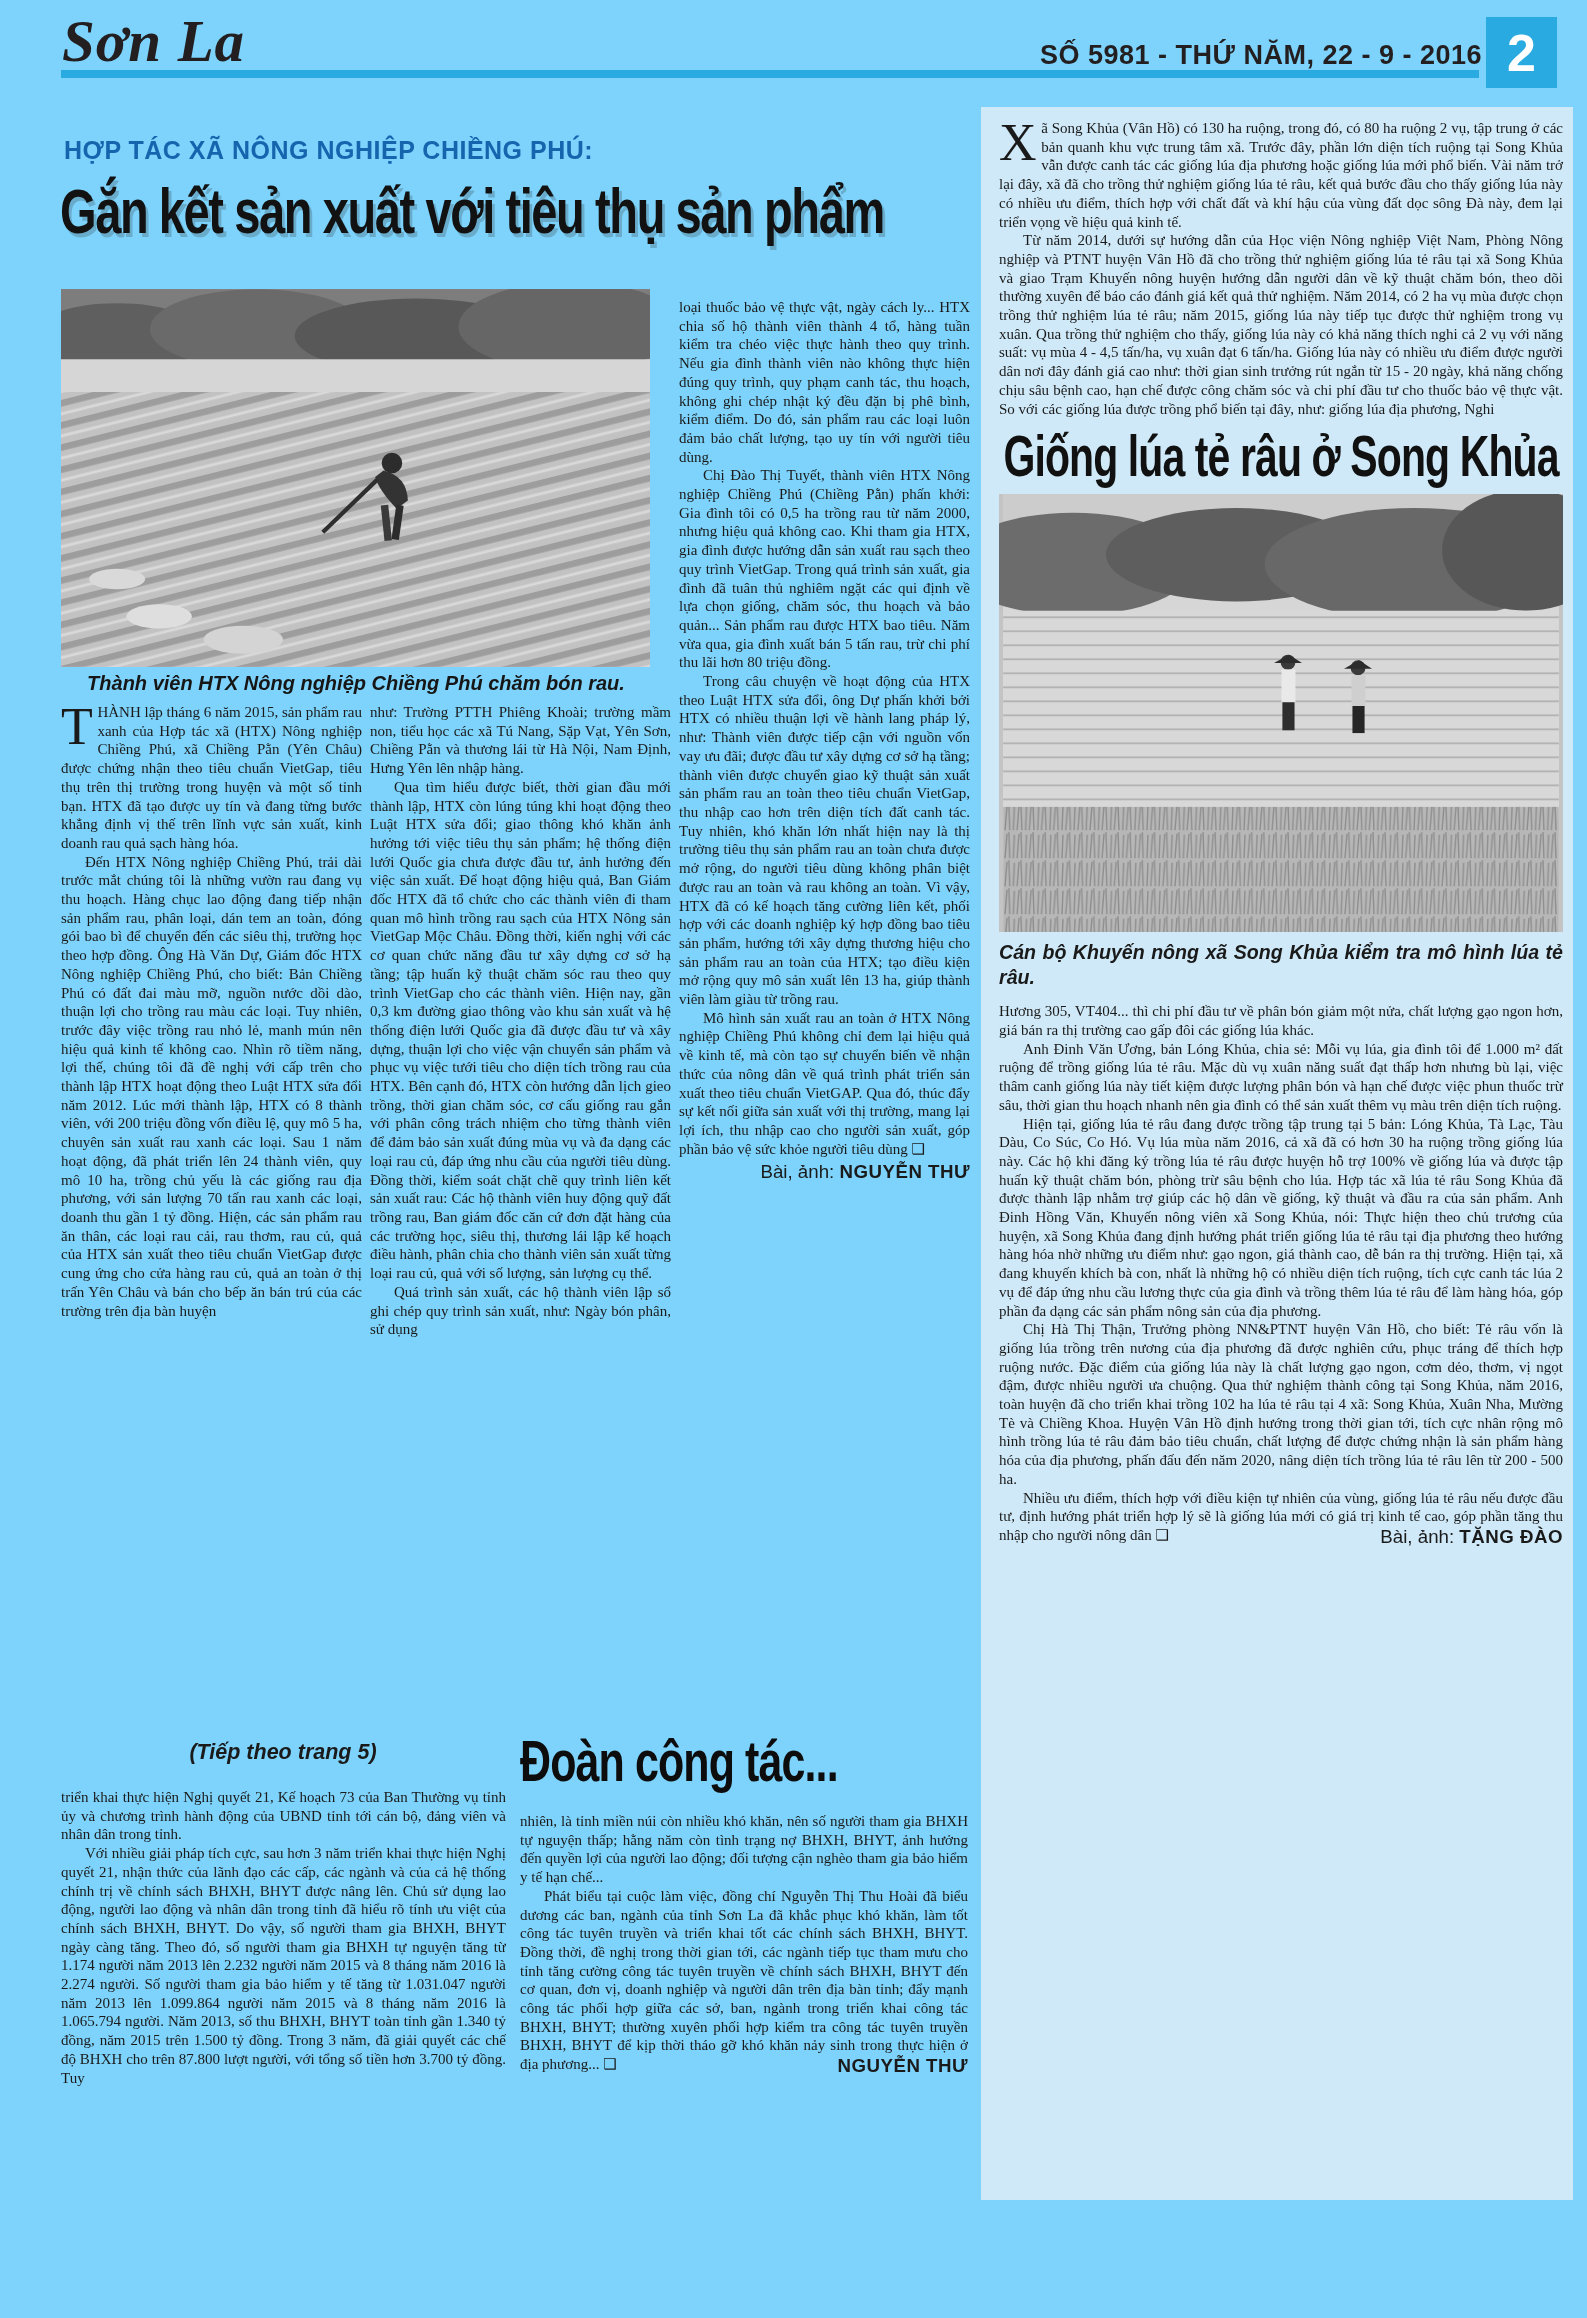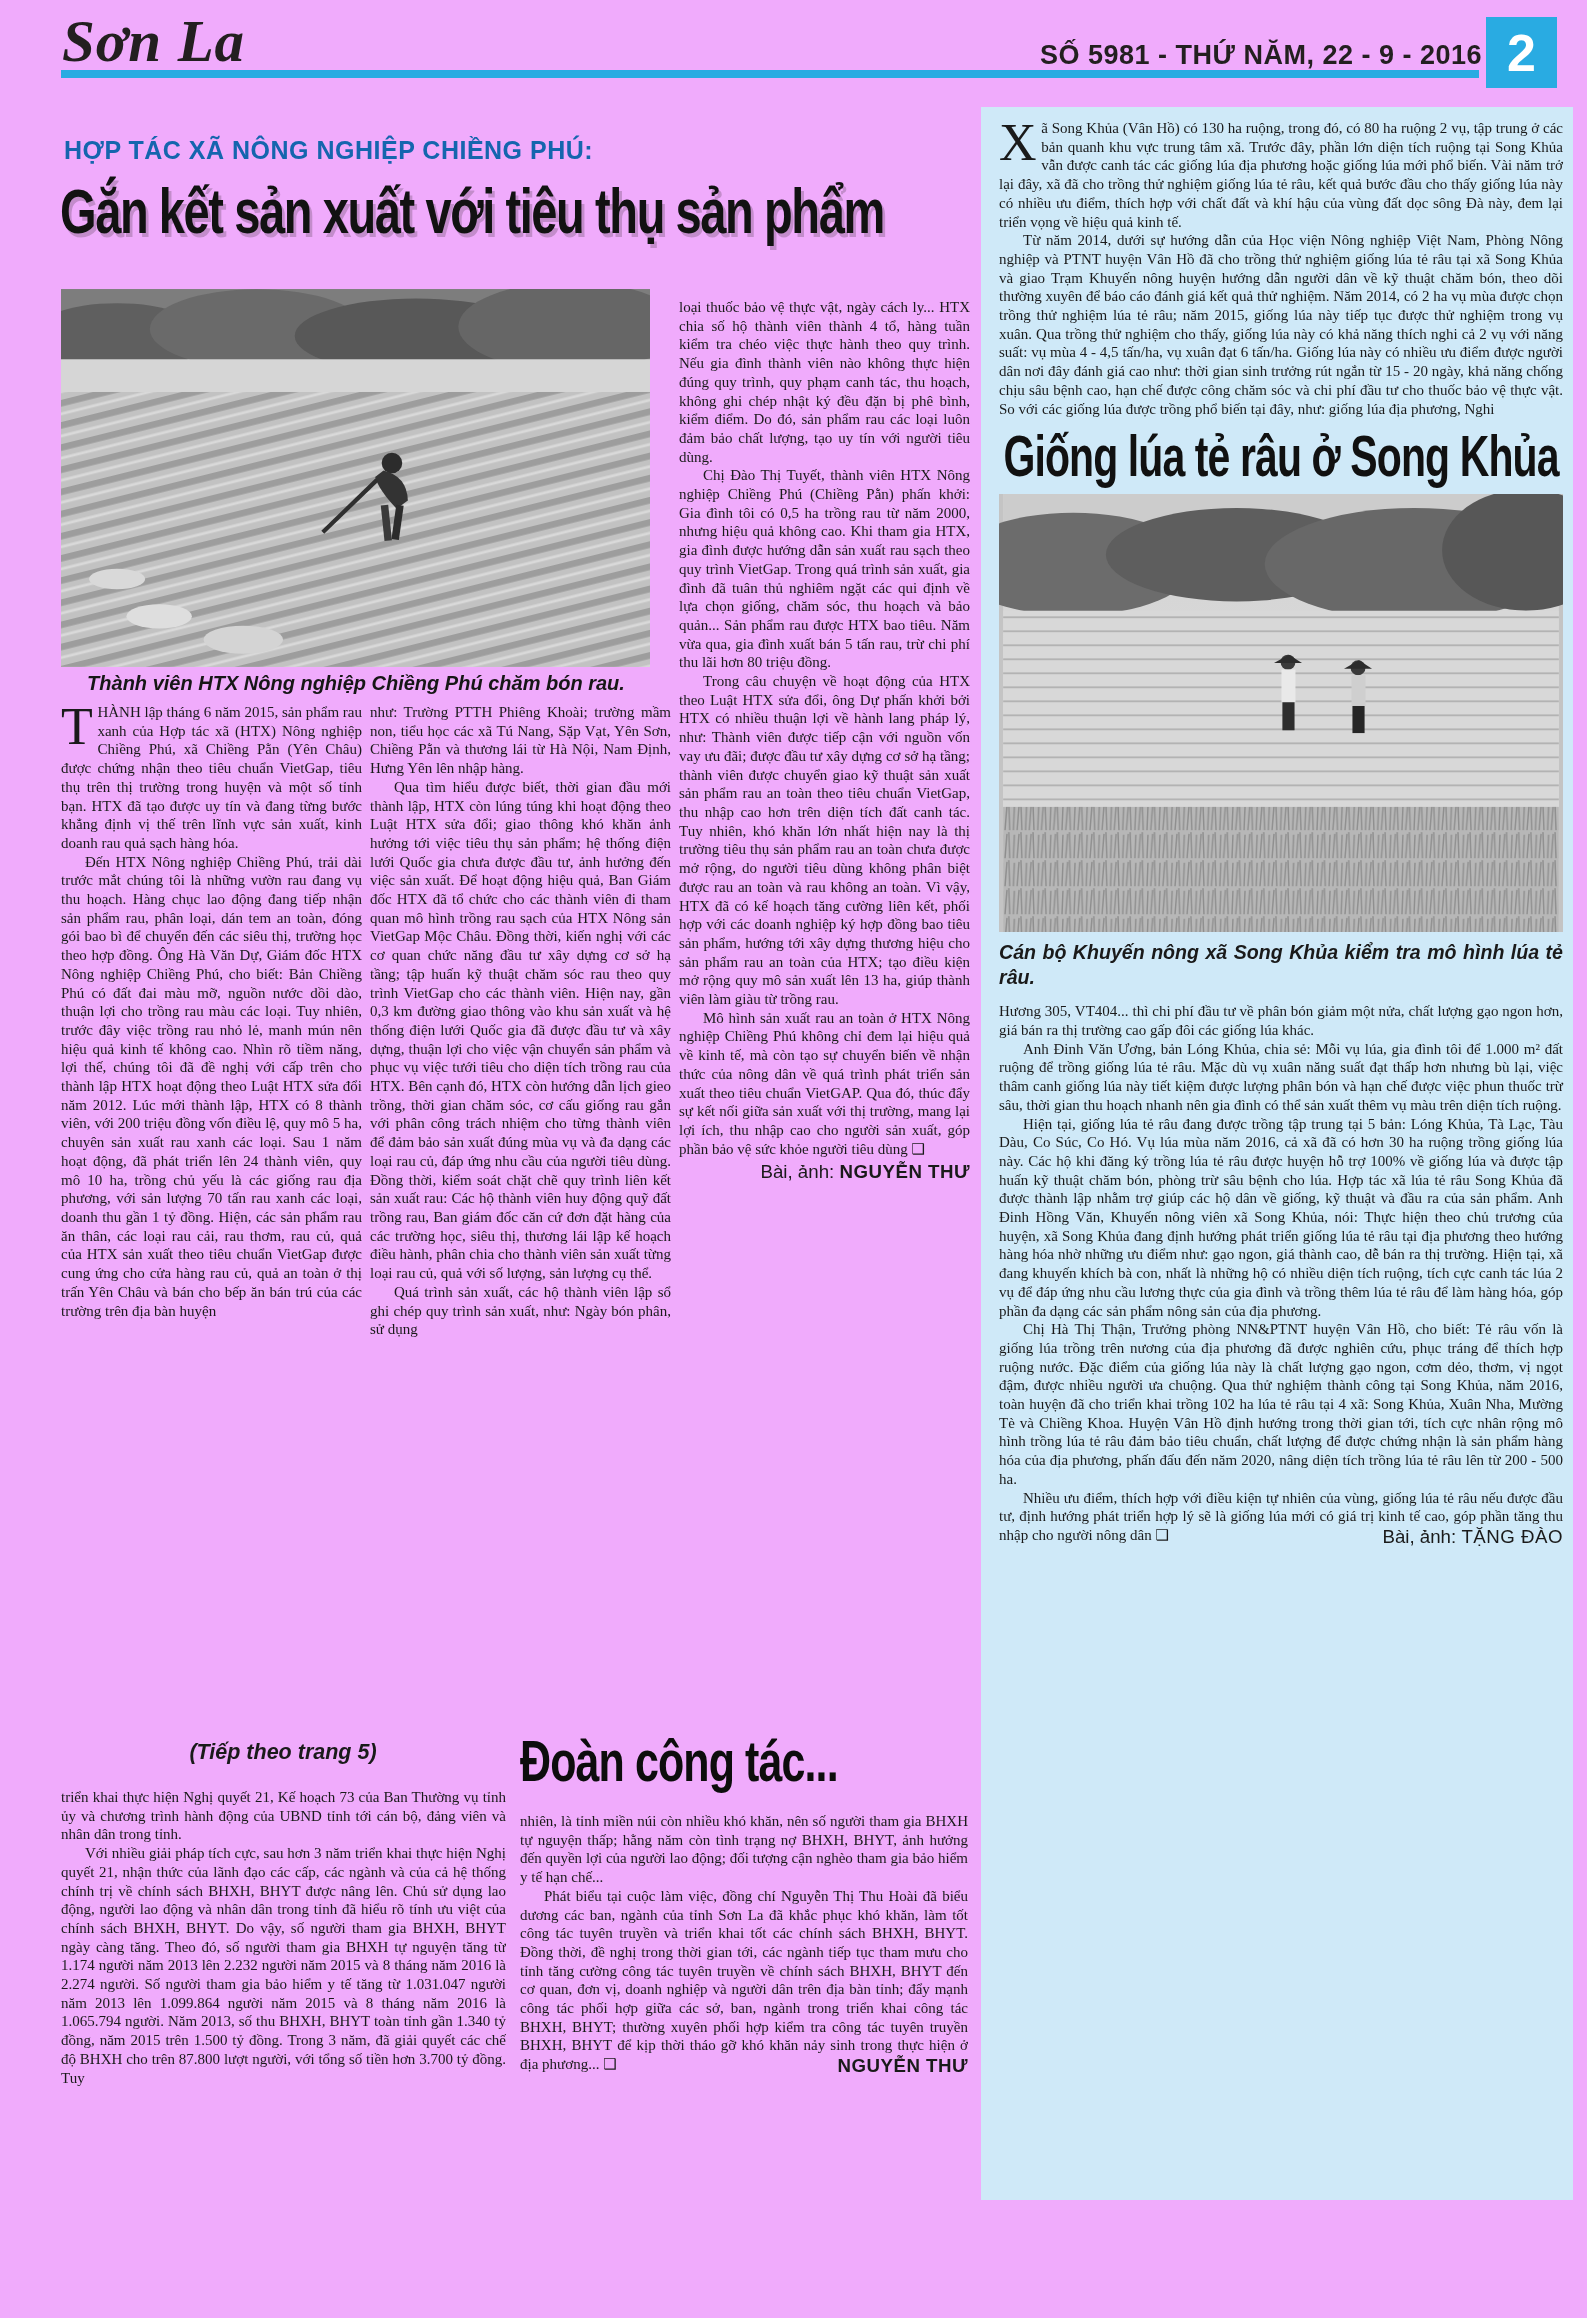"Sơn La" .page { background: #f0abfc -> #7dd3fc }
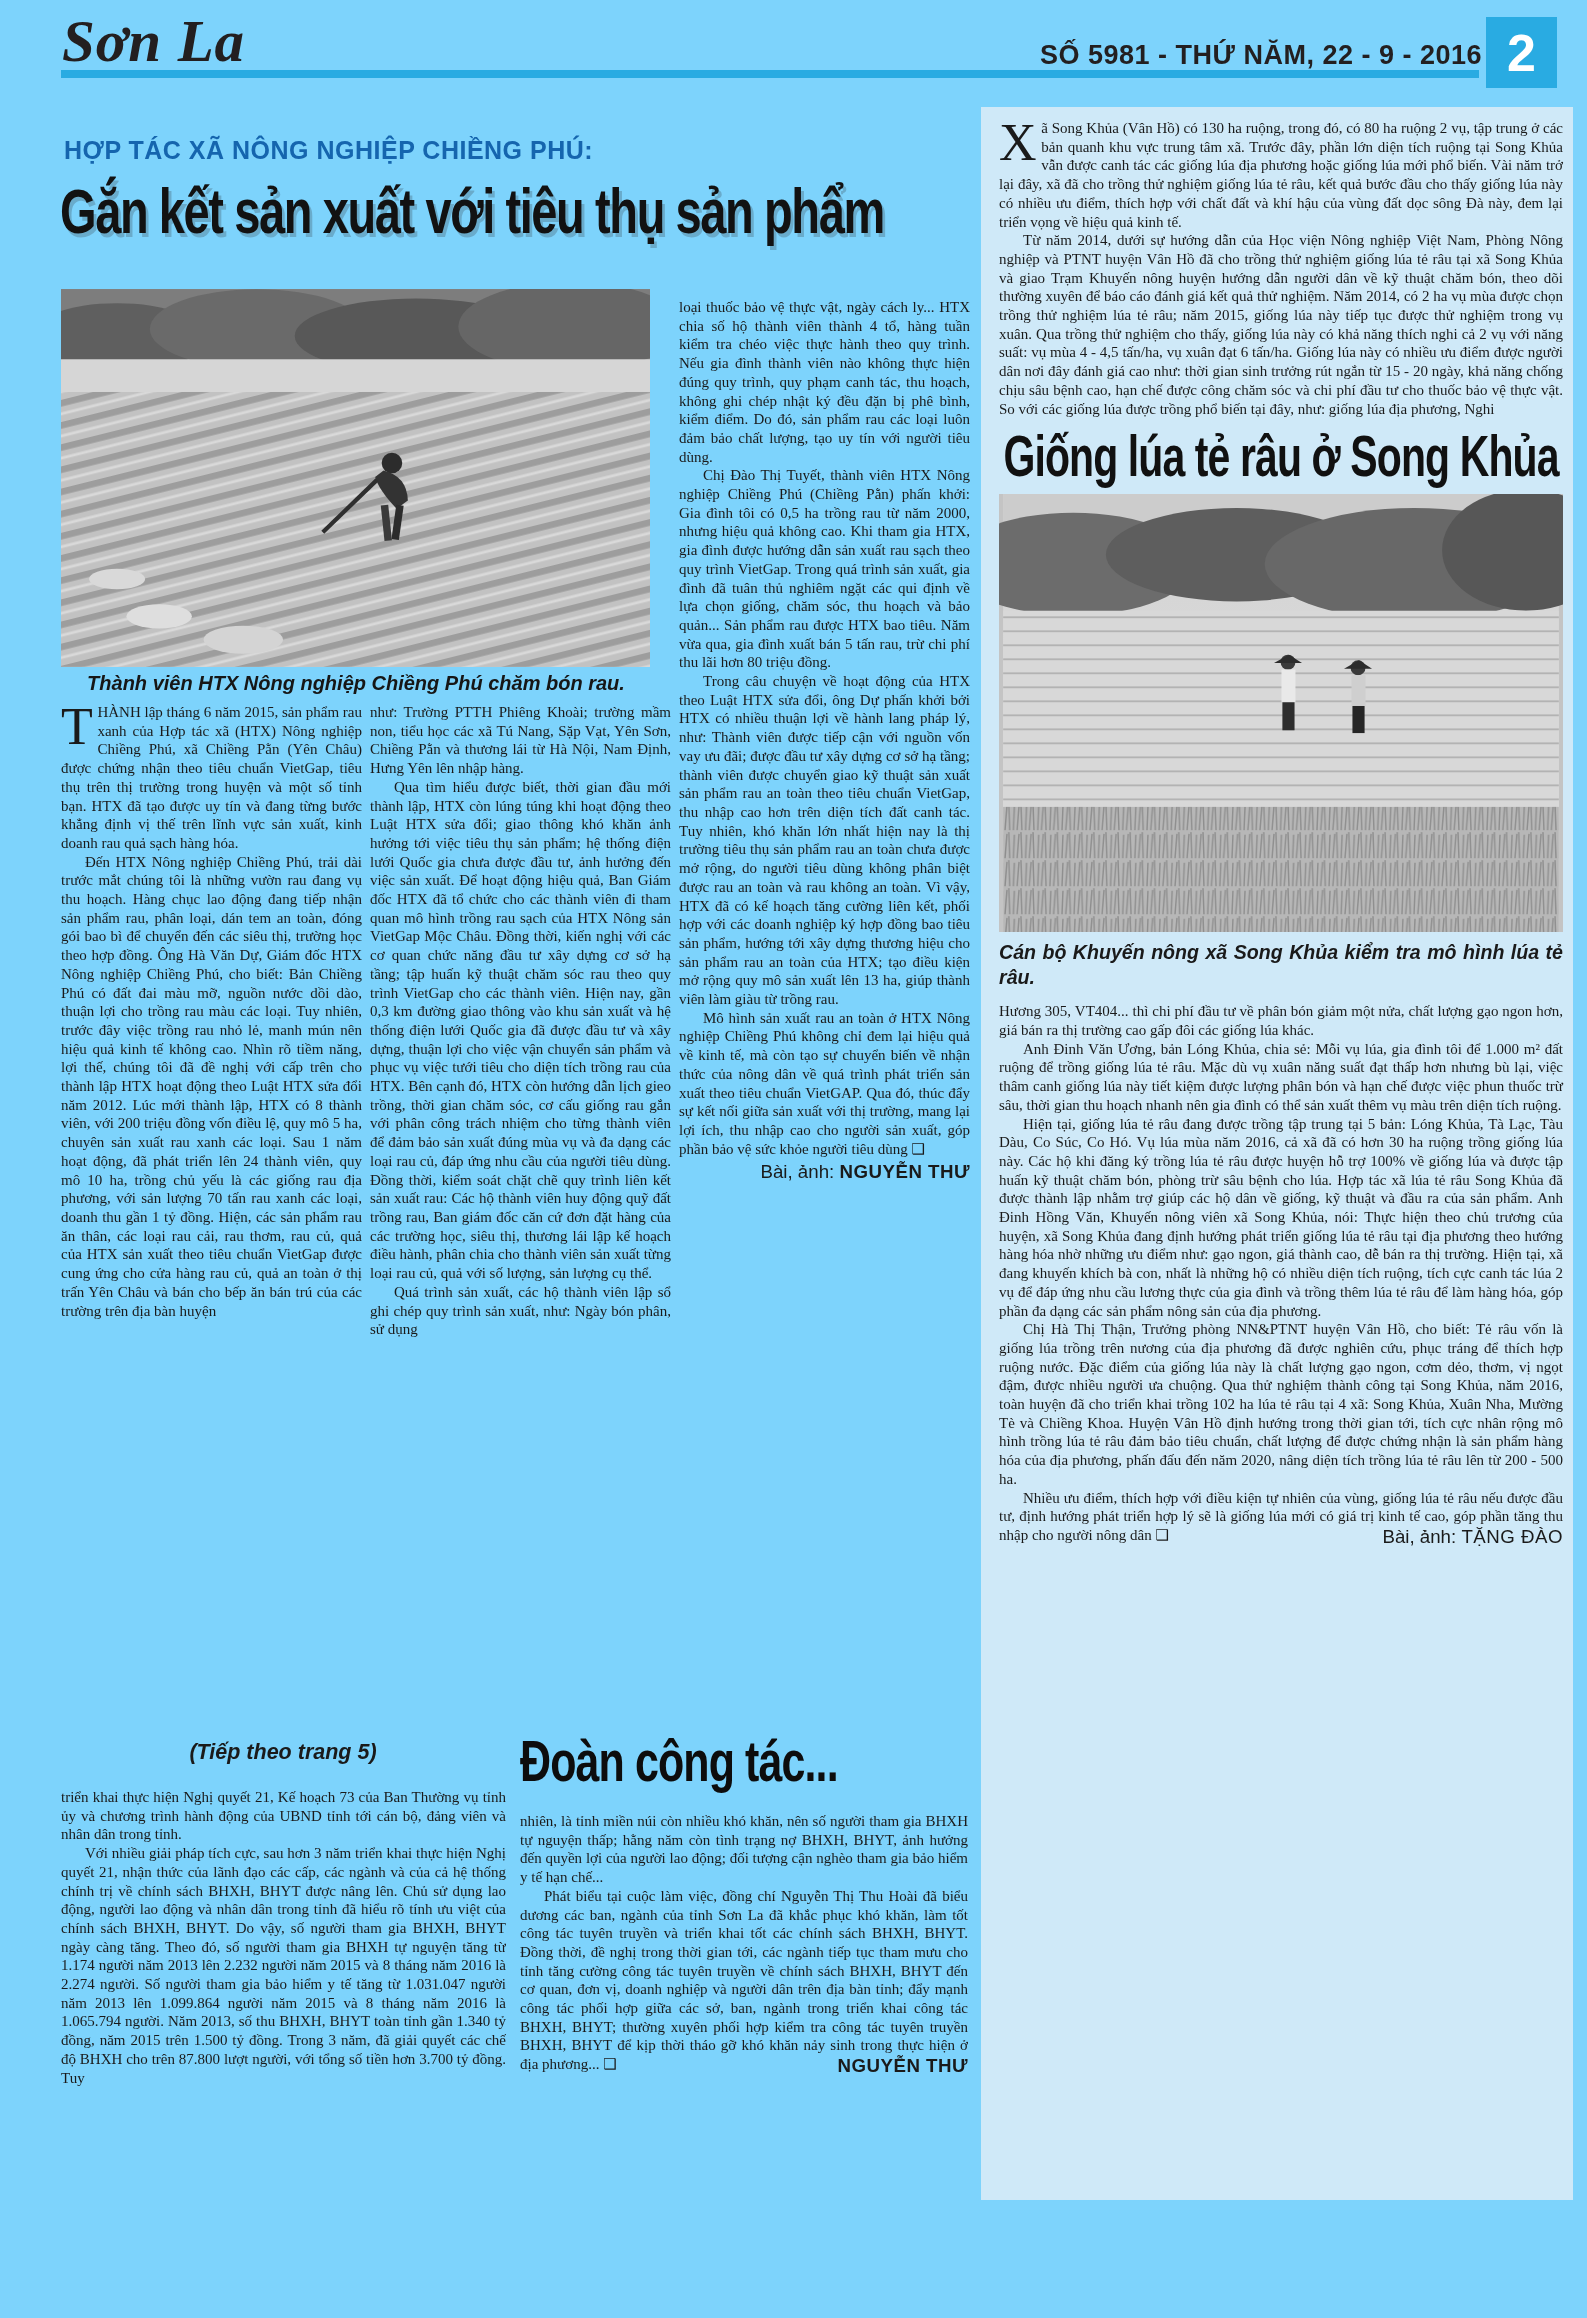"TẶNG ĐÀO" .byline2 b { font-weight: 400 -> 700 }
